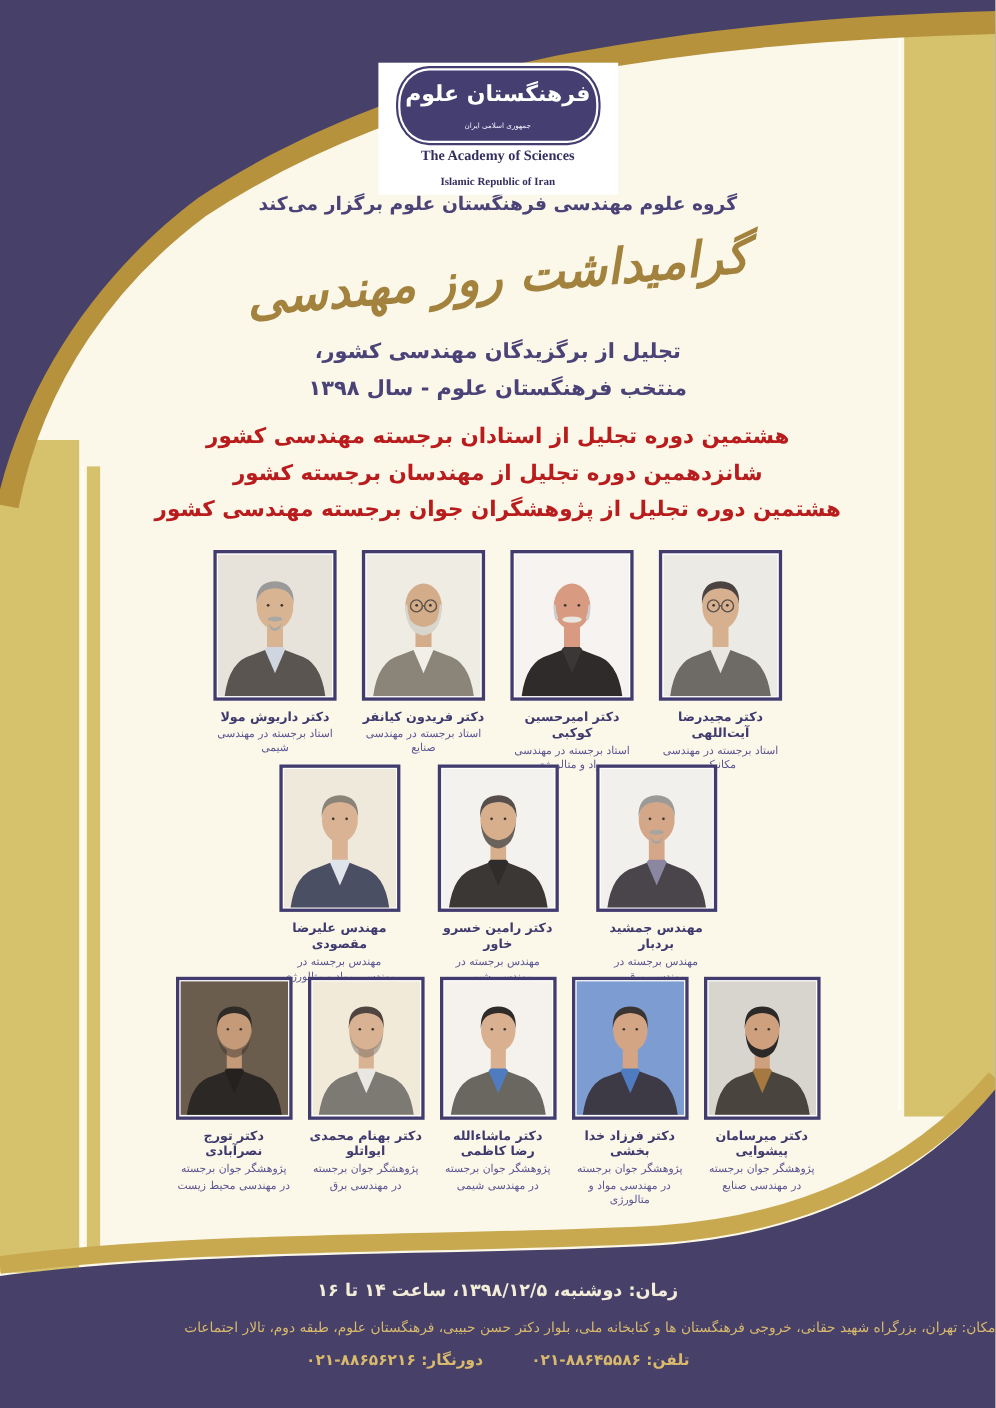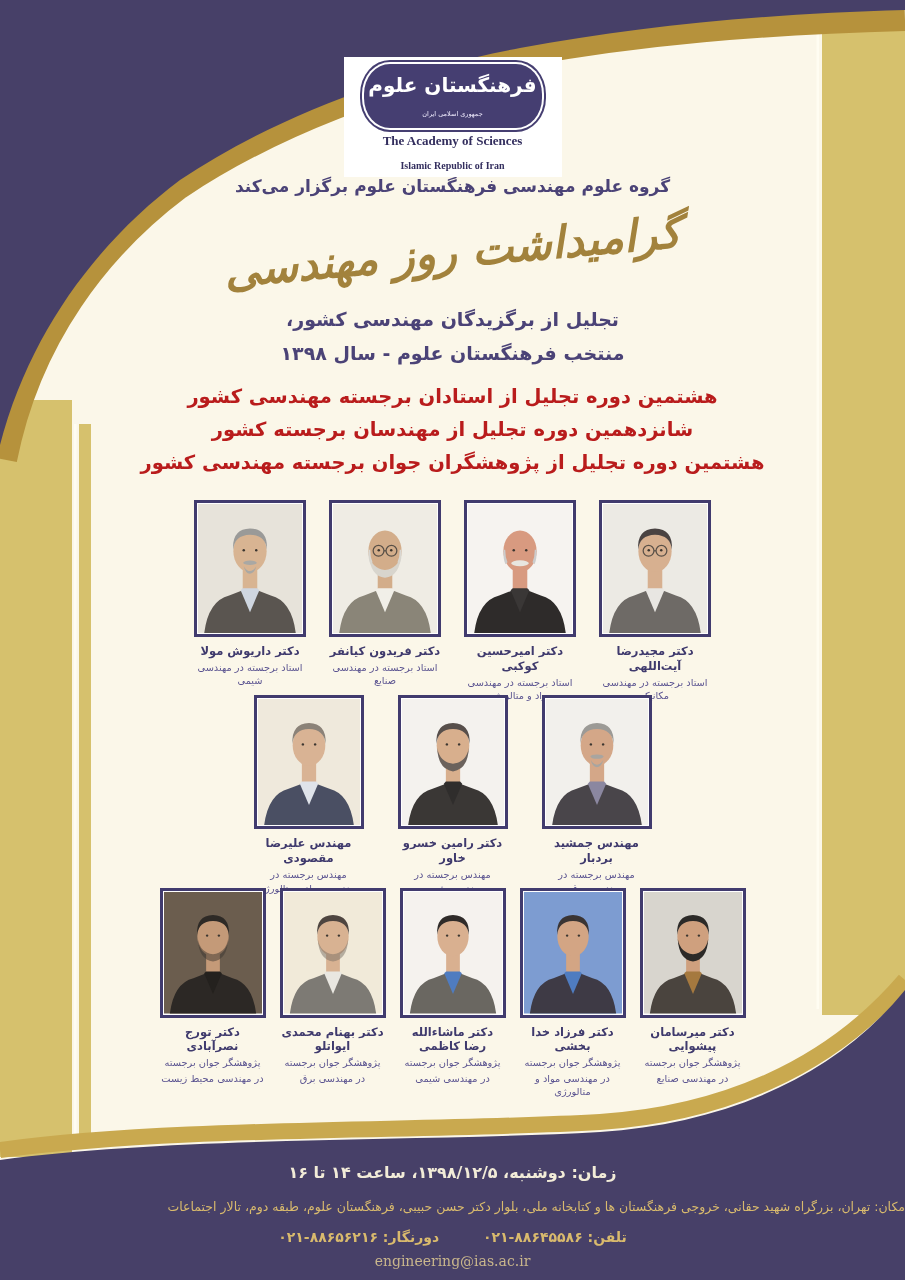"engineering@ias.ac.ir" div.abs { html: <div>engineering@ias.ac.ir</div> -> none }
